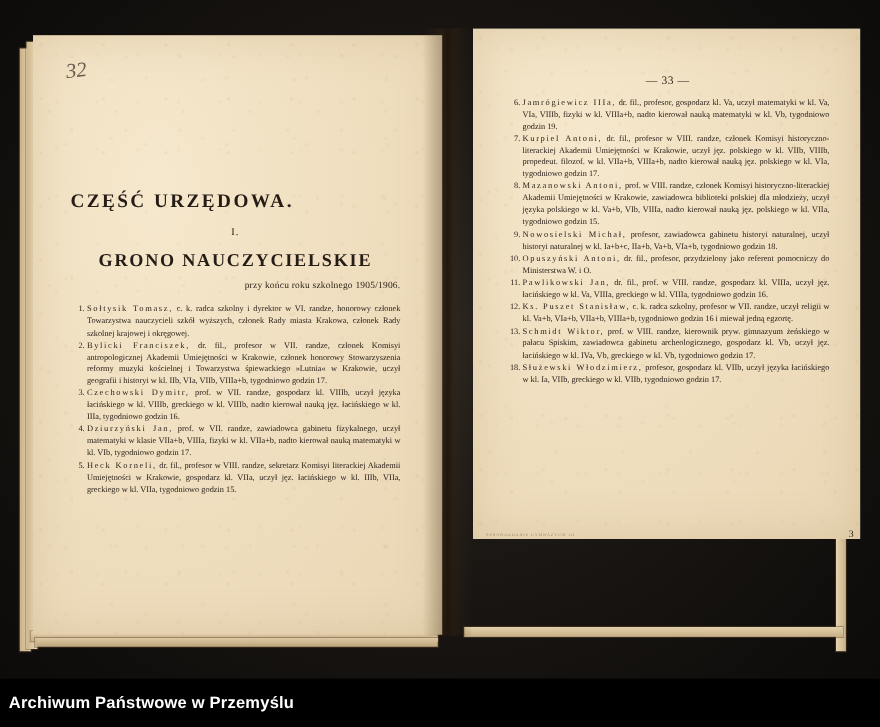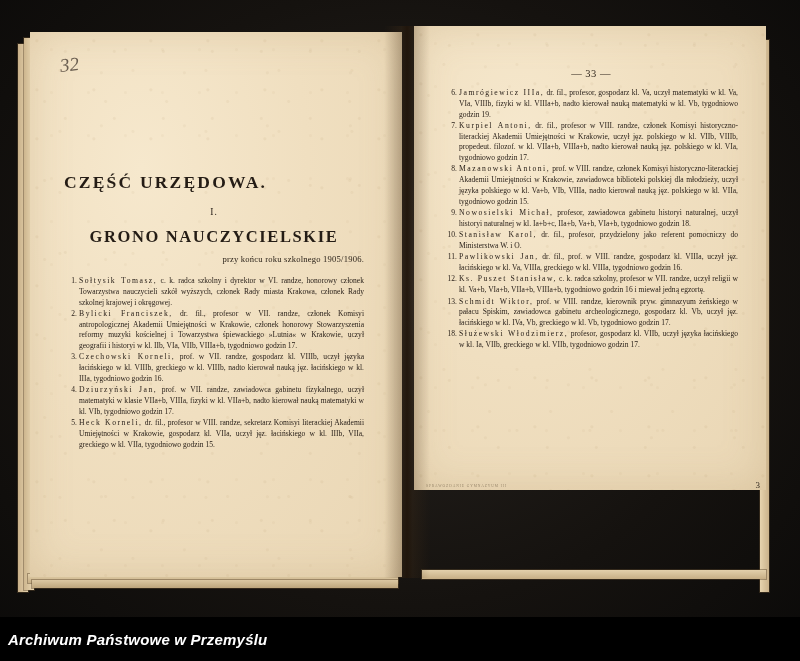"— 33 —" .leaf-right { left: 396px -> 412px }
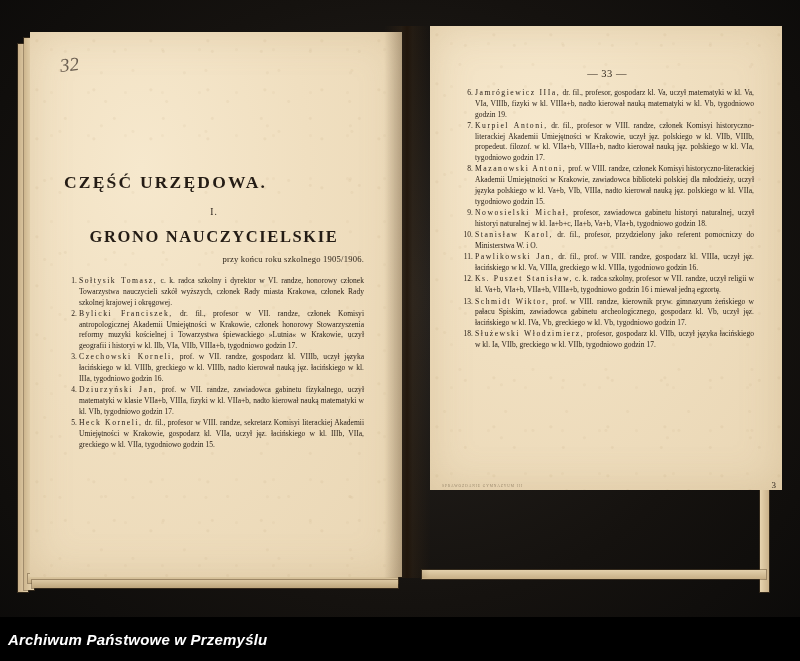"Stanisław Karol," span.nm { text: Stanisław Karol -> Opuszyński Antoni }
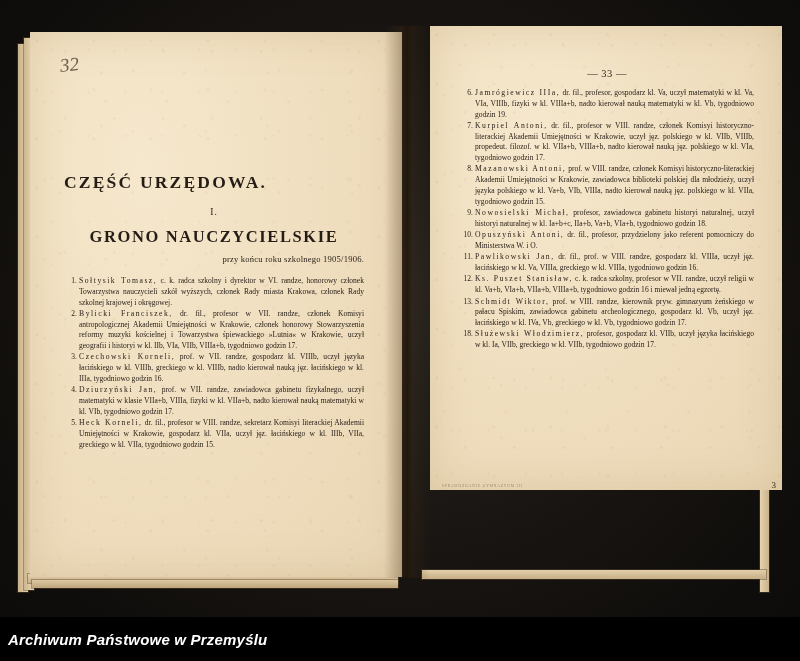"Czechowski Korneli," span.nm { text: Korneli -> Dymitr }
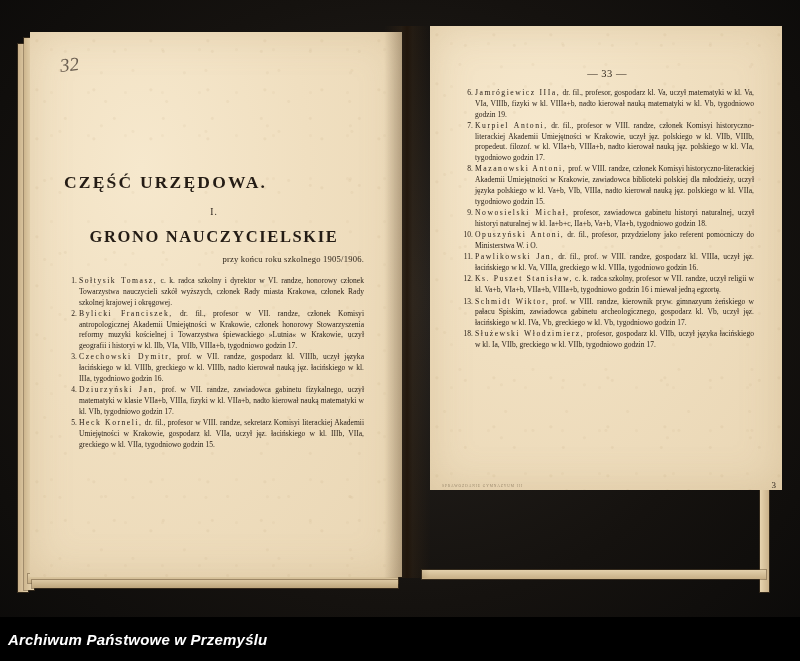"Archiwum Państwowe w Przemyślu" .watermark span { font-style: italic -> none }
